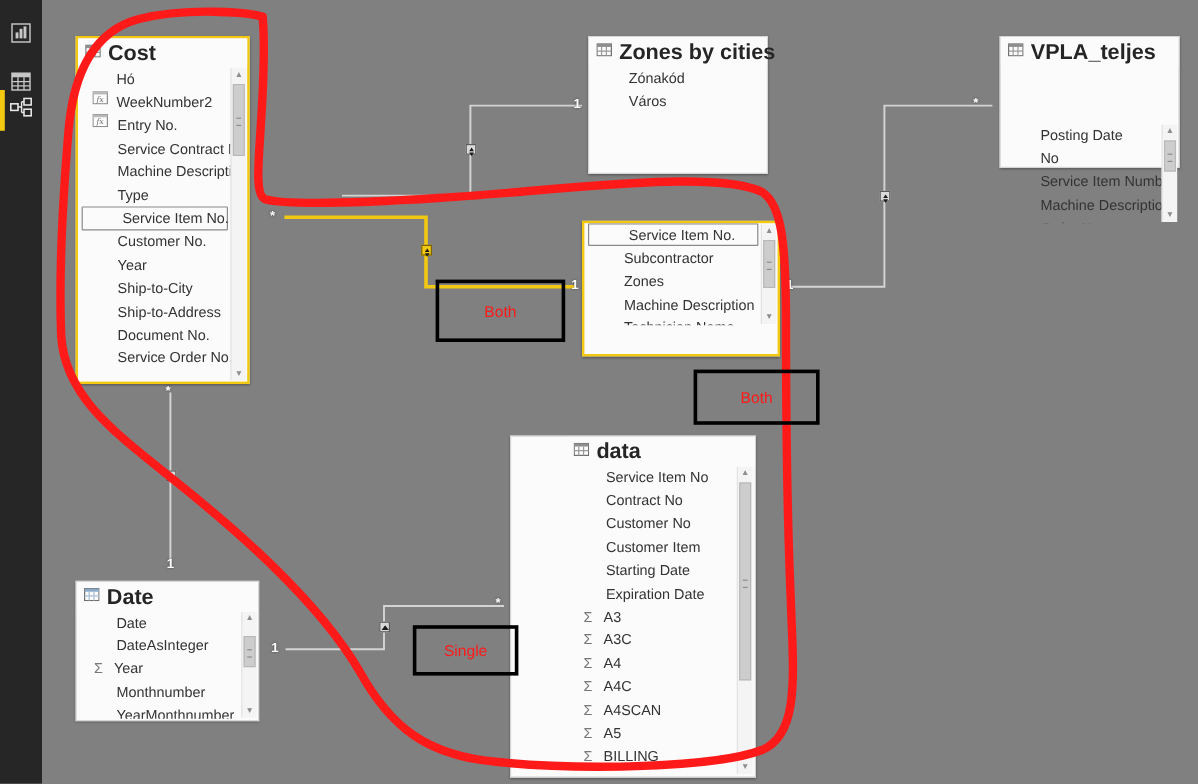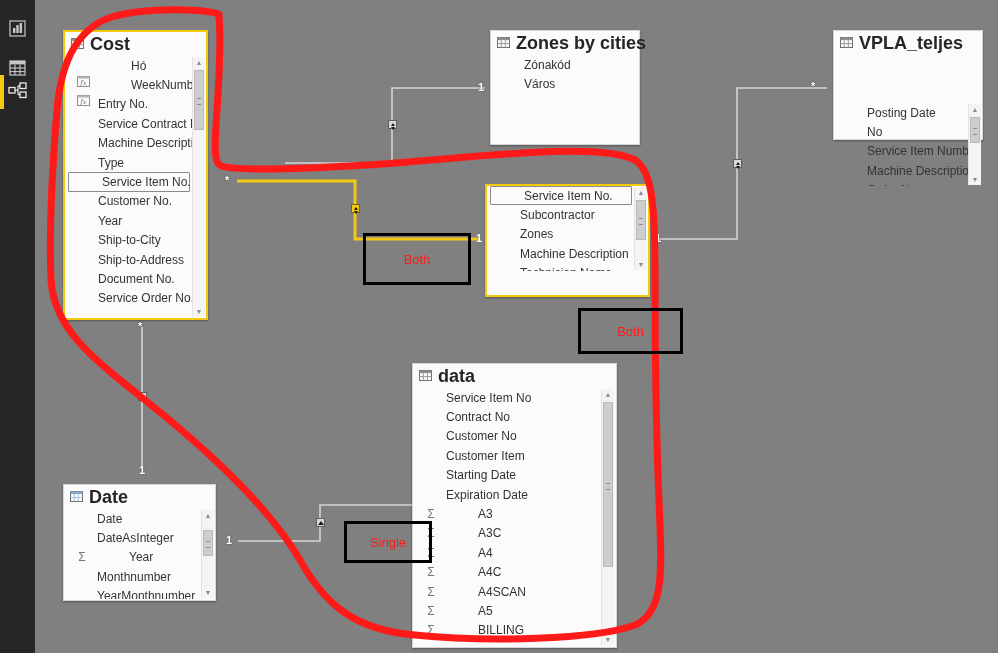"Hó" .fld .fname { margin-left: 34px -> none }
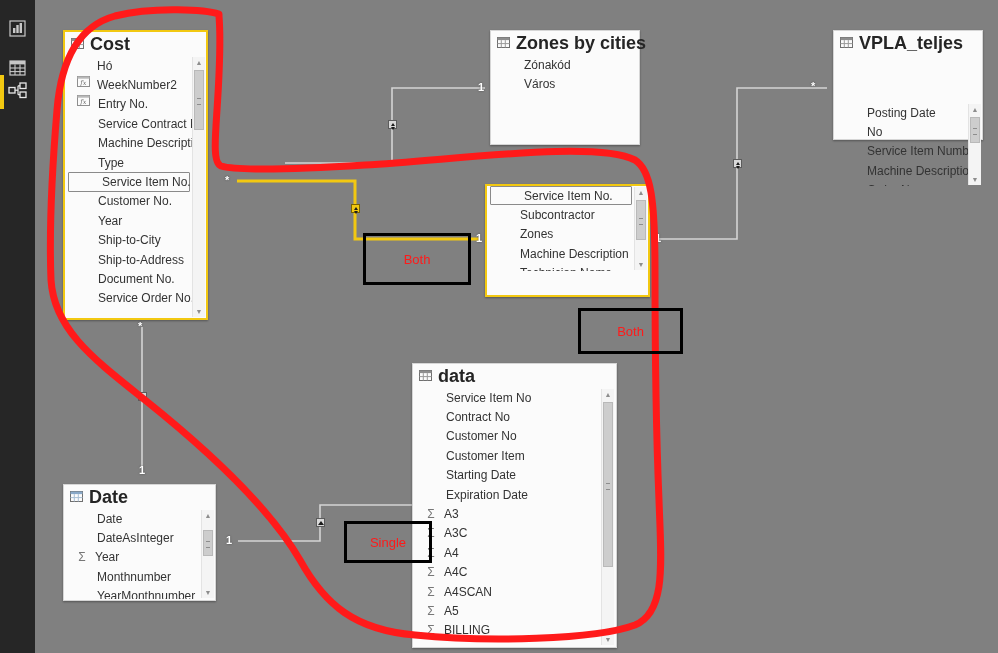"data" div.tbl { left: 377px -> 390px; padding-left: none -> 46px }
